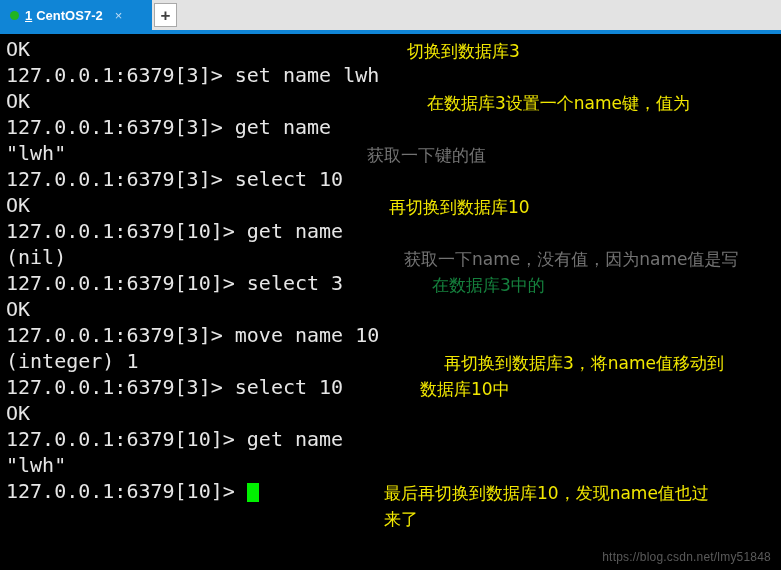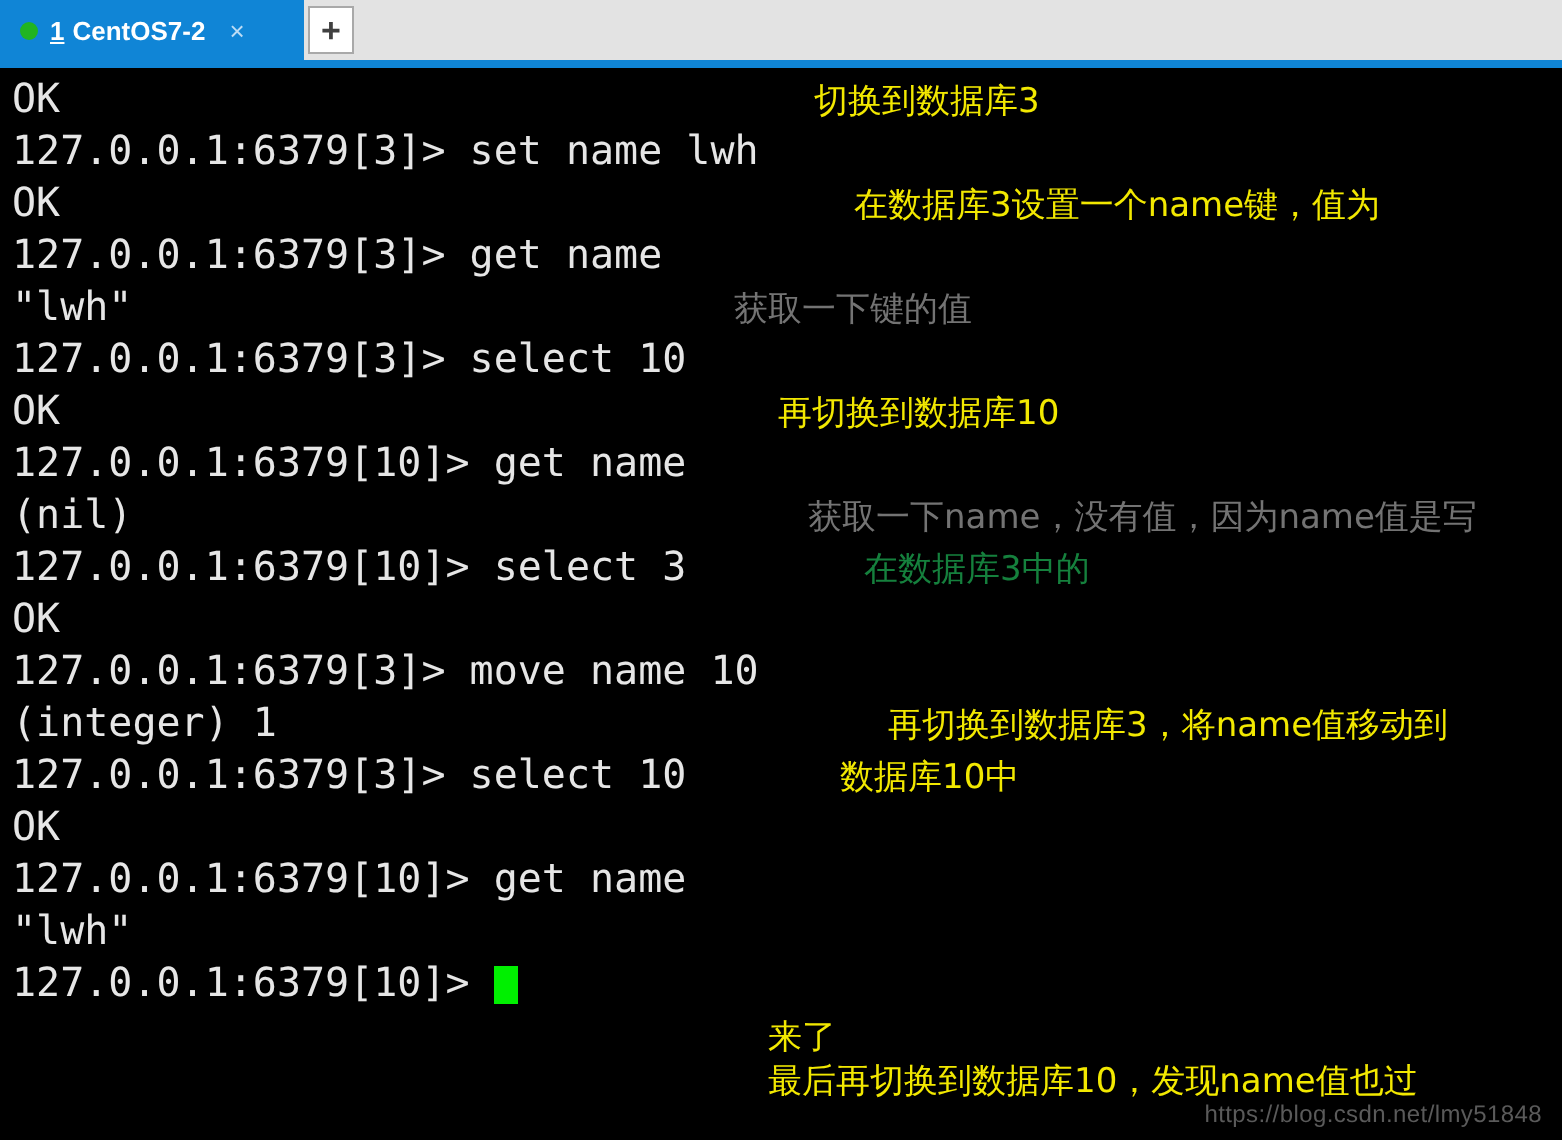"最后再切换到数据库10，发现name值也过" div.anno { margin-top: 48px -> none }
